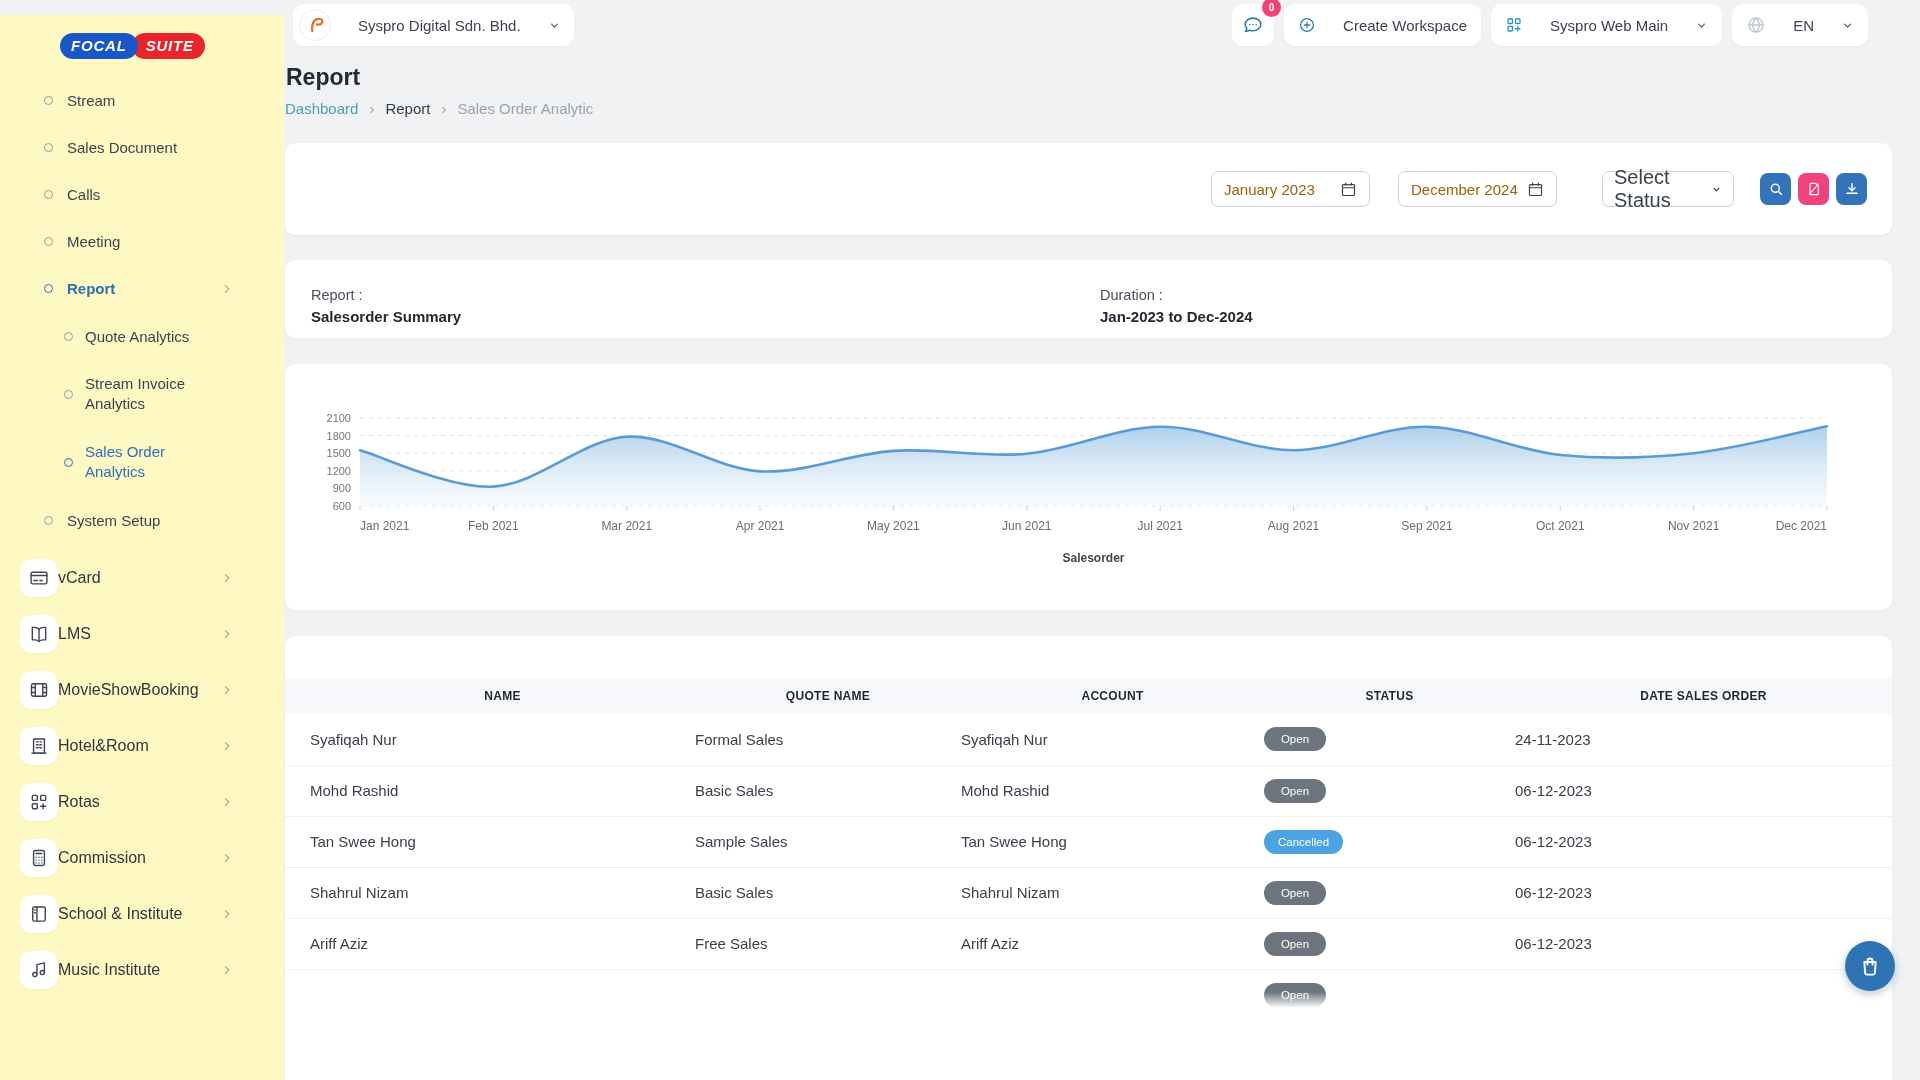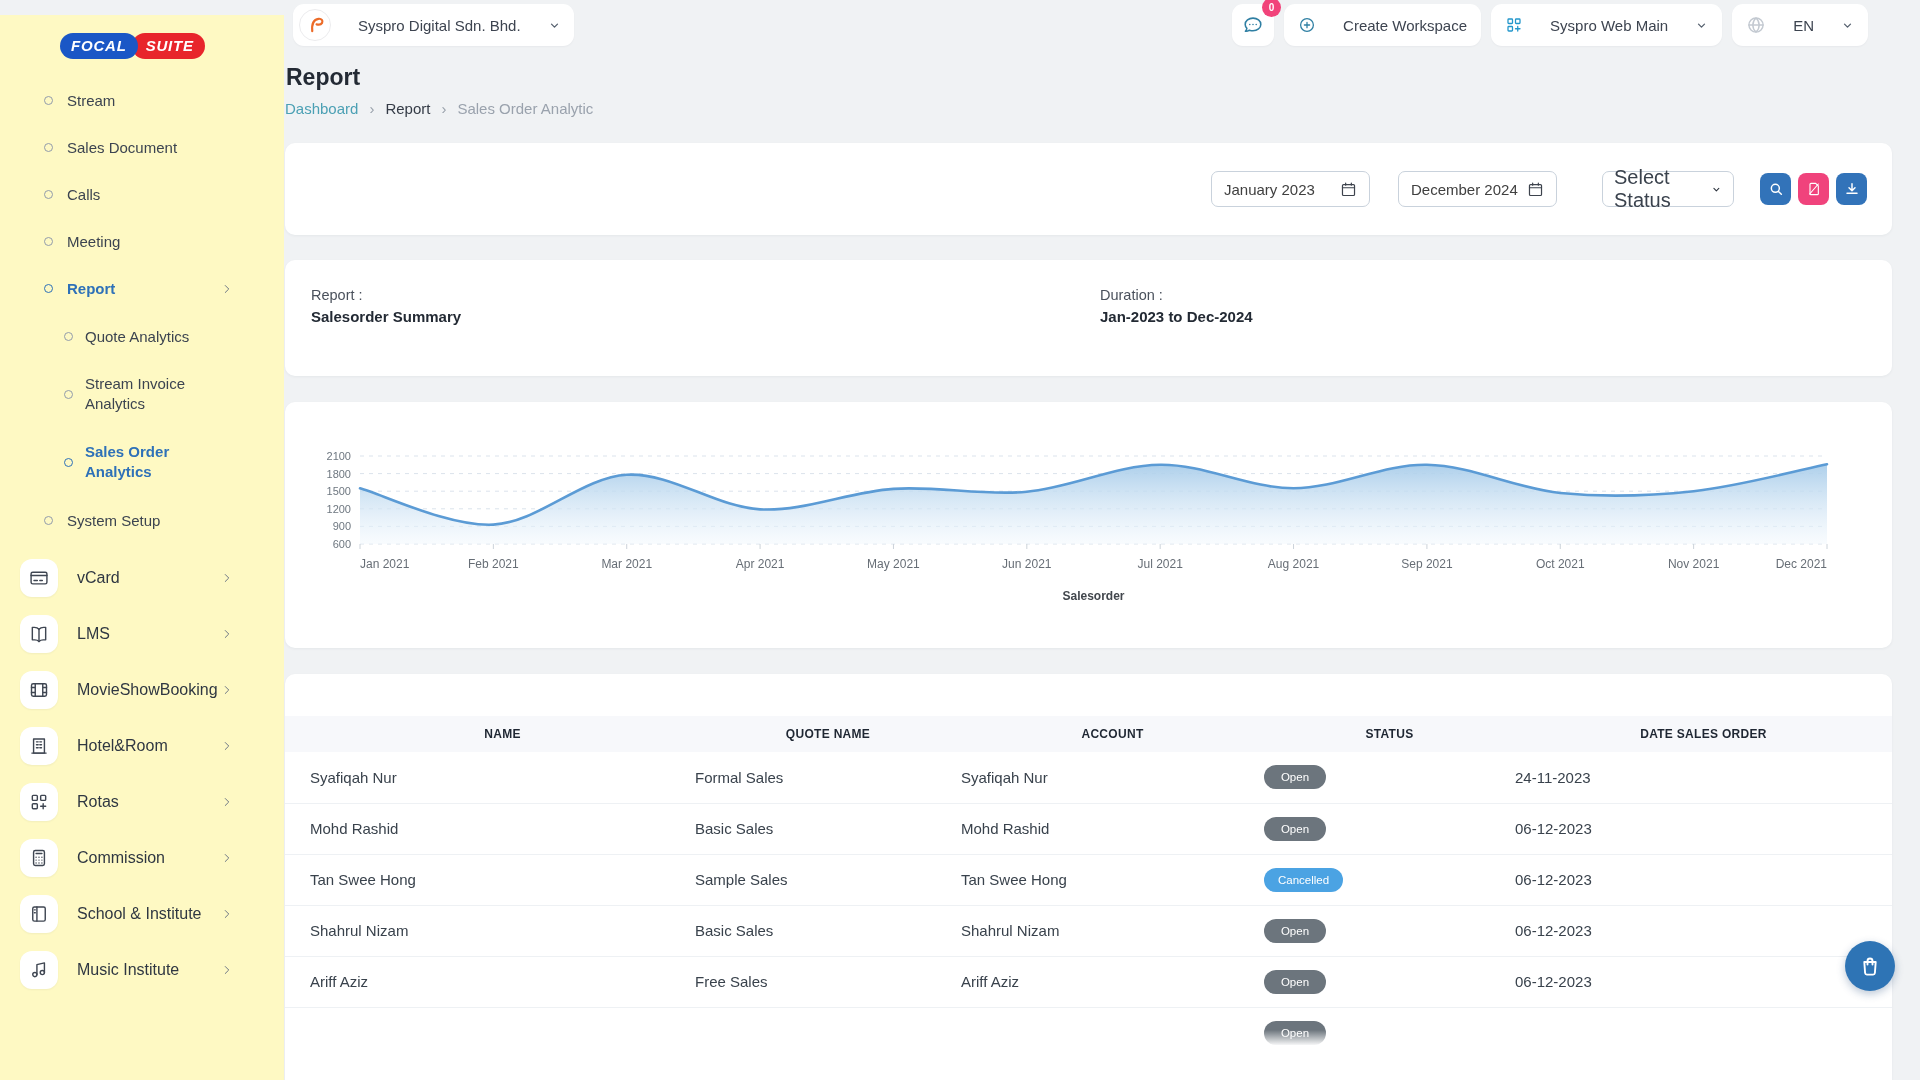"January 2023" .minput input { color: #404040 -> #a16207 }
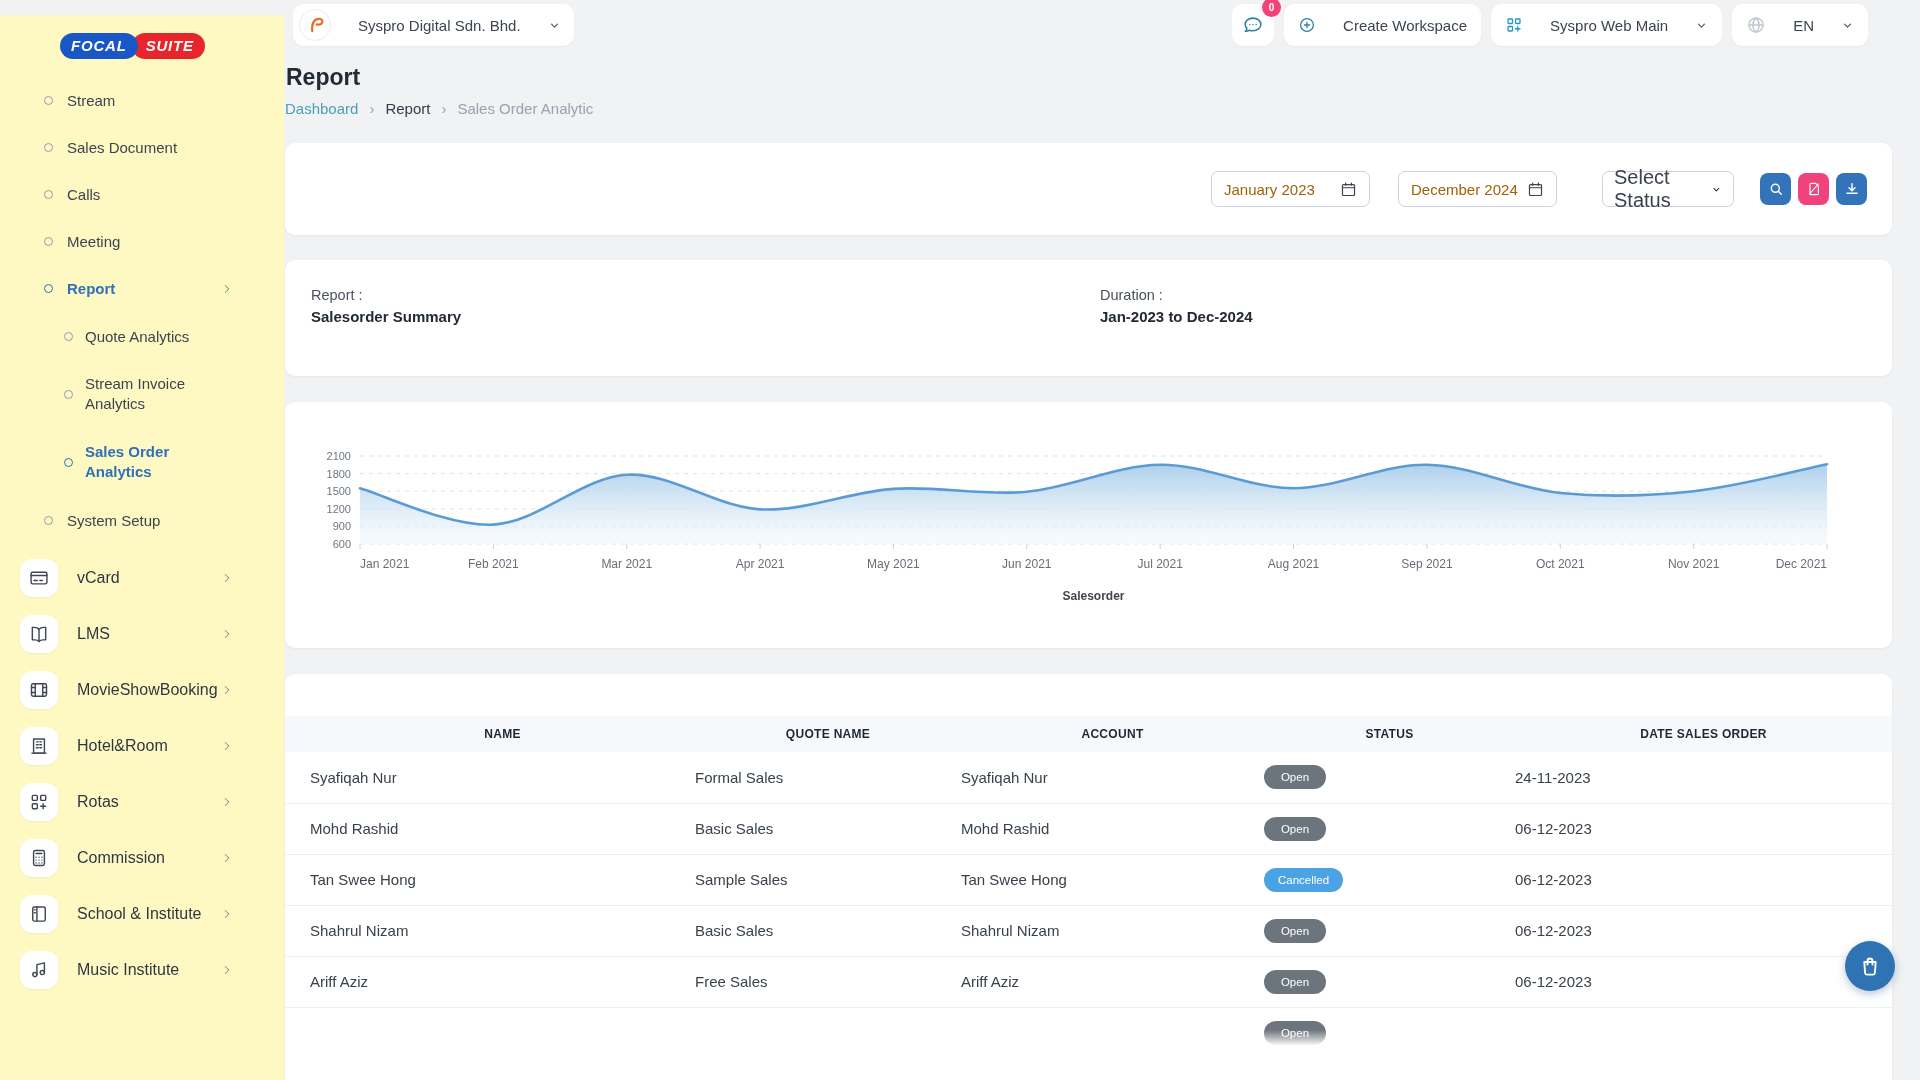"Report :" .summary-card { height: 116px -> 78px }
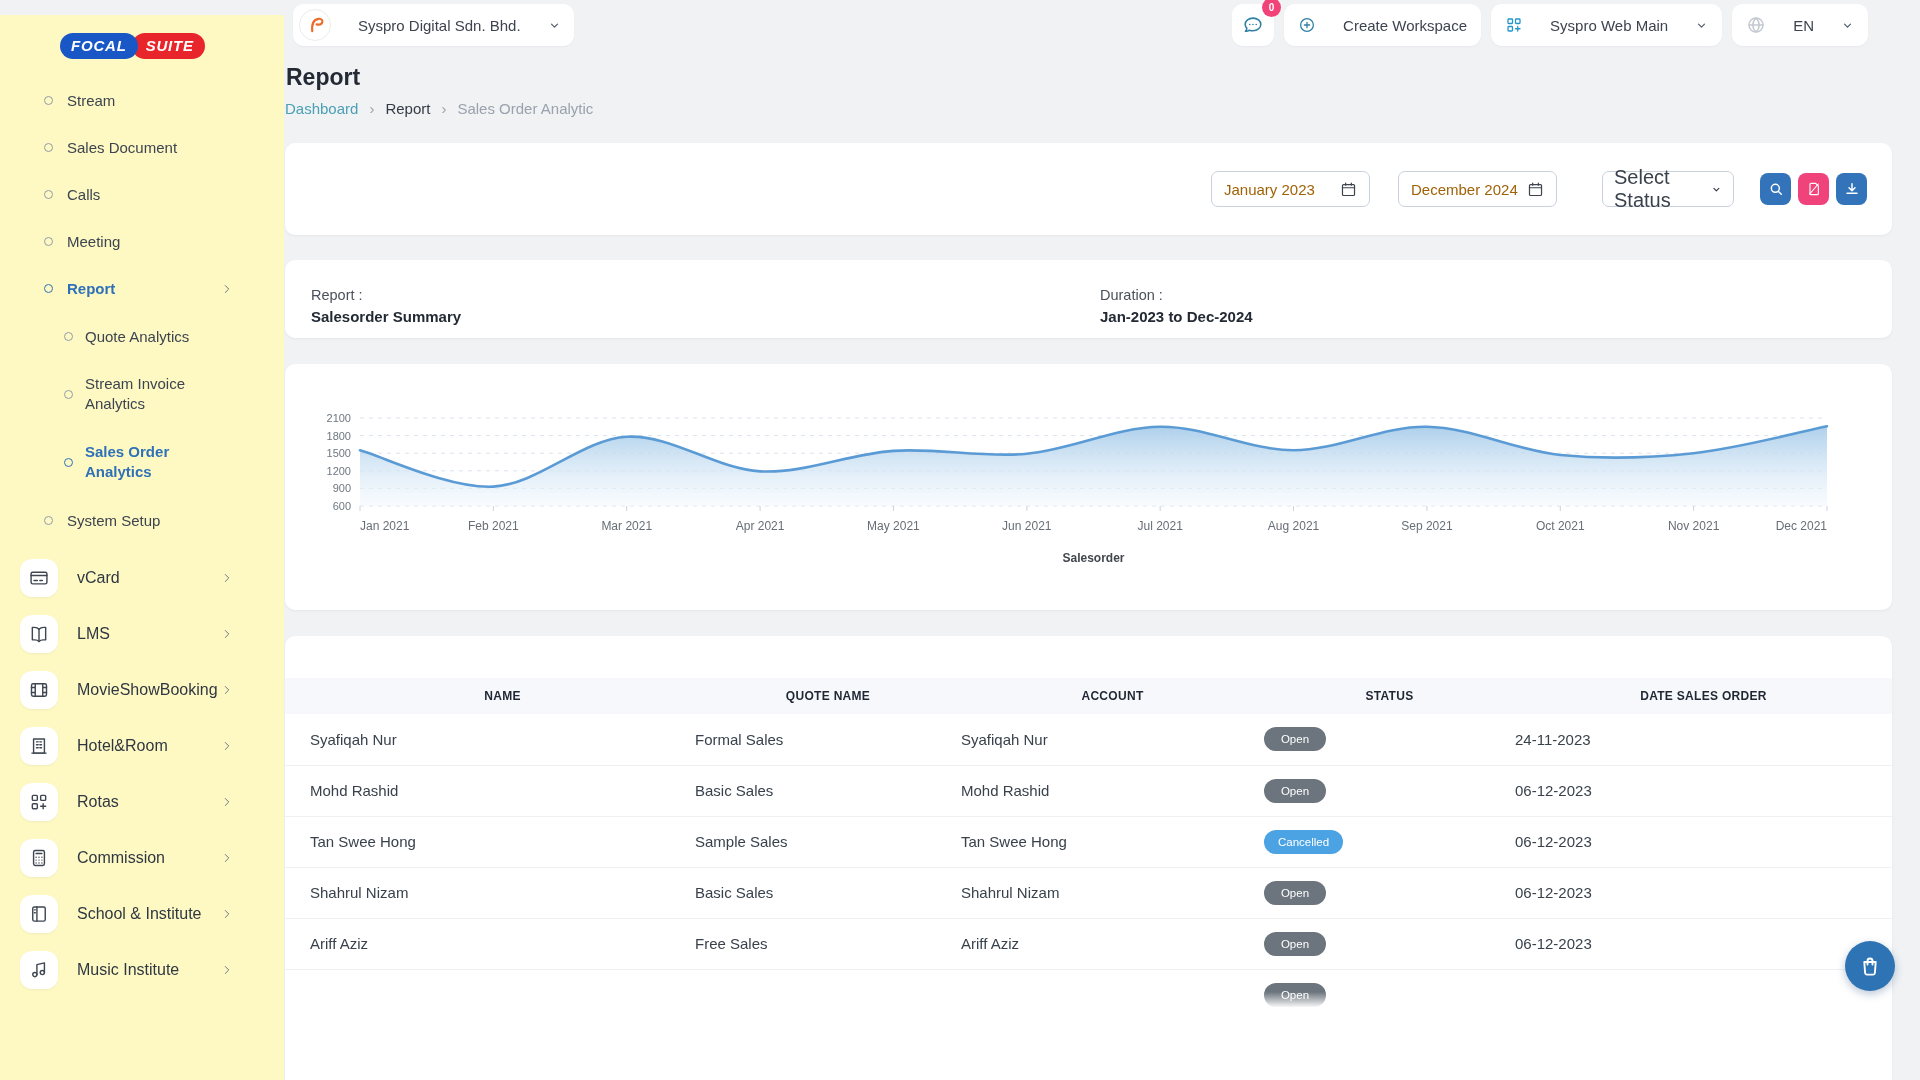"Sales Order Analytics" .s-child.active { font-weight: 700 -> 400 }
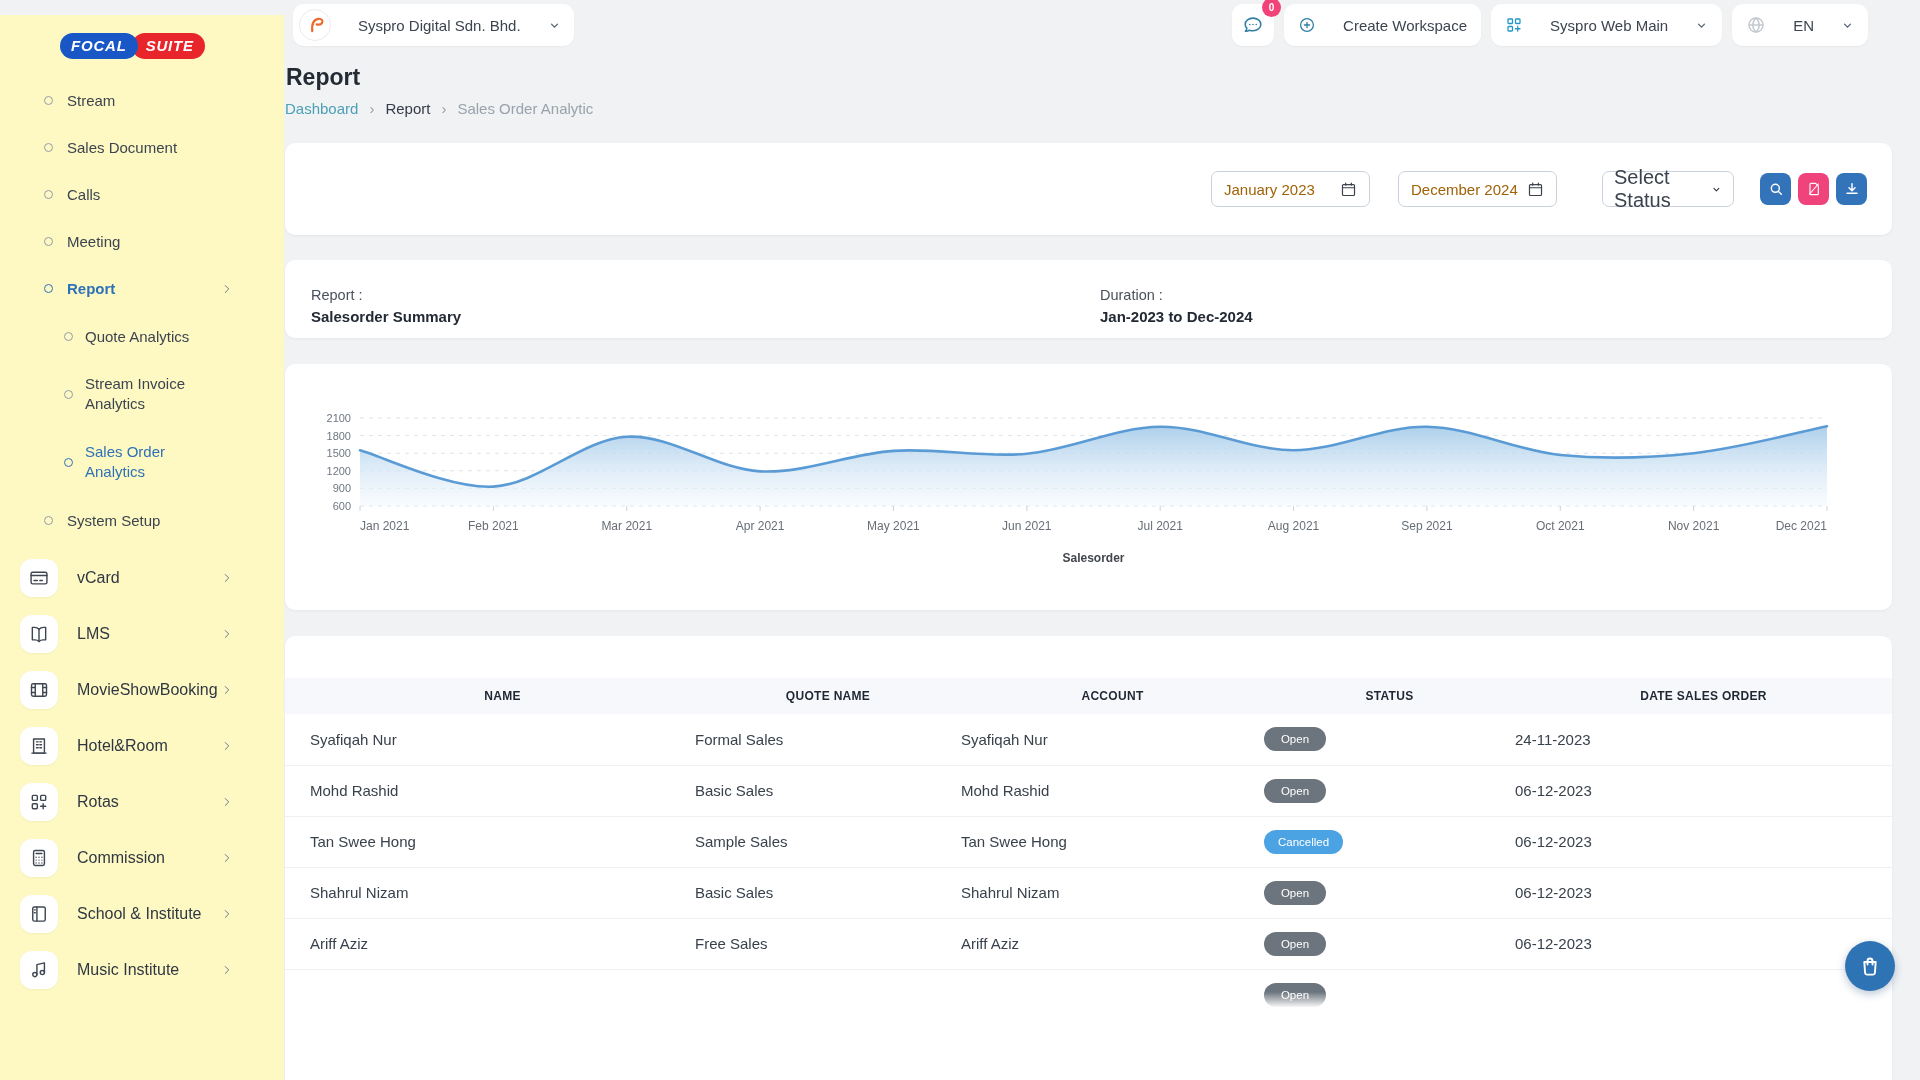"vCard" .m-item .lbl { margin-left: 19px -> none }
